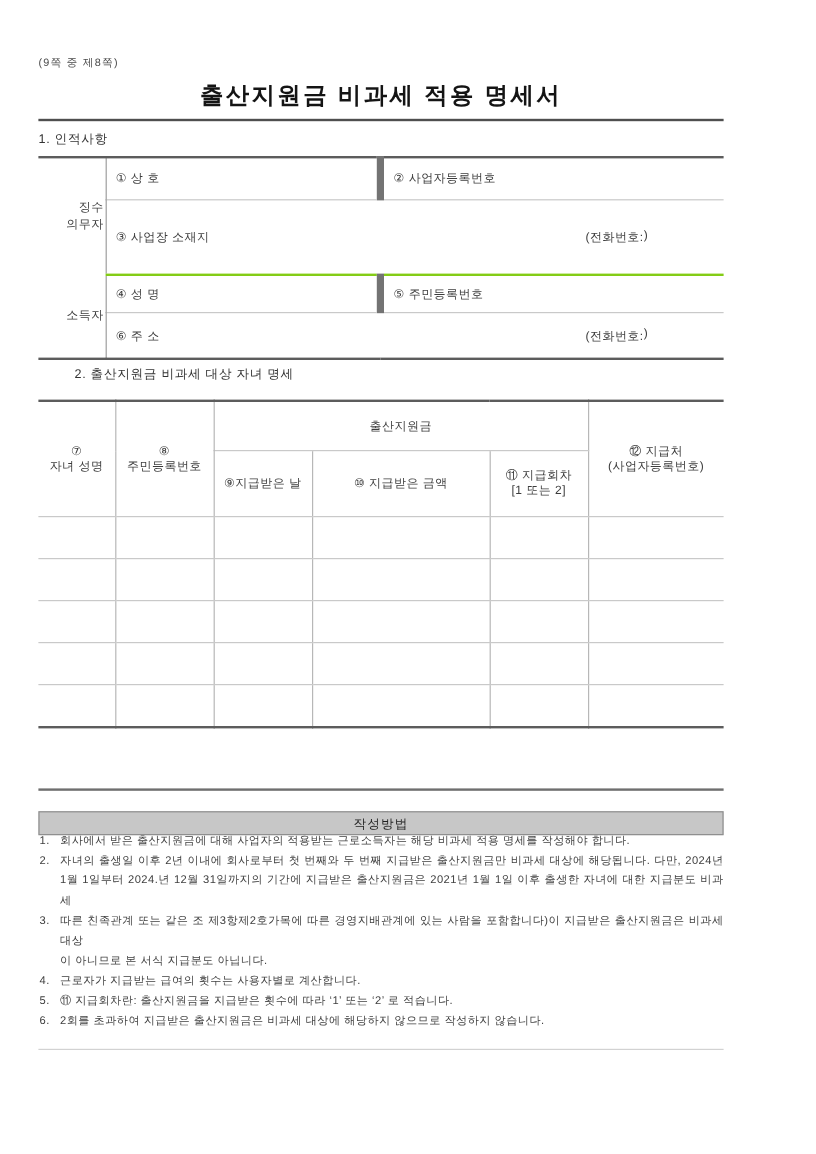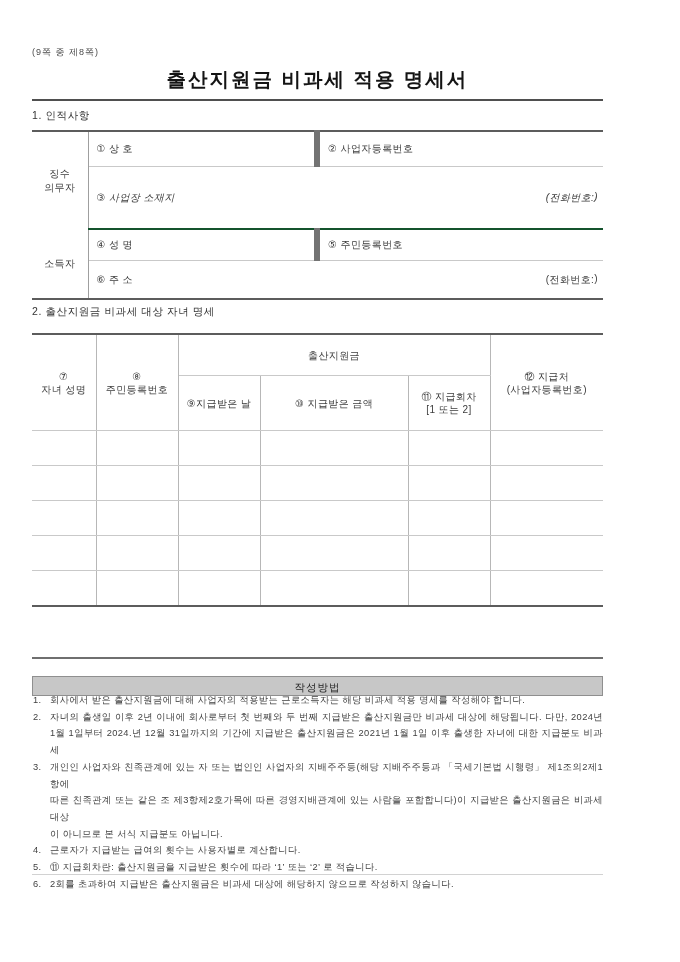"징수" .t1 td.lbl { text-align: center -> right }
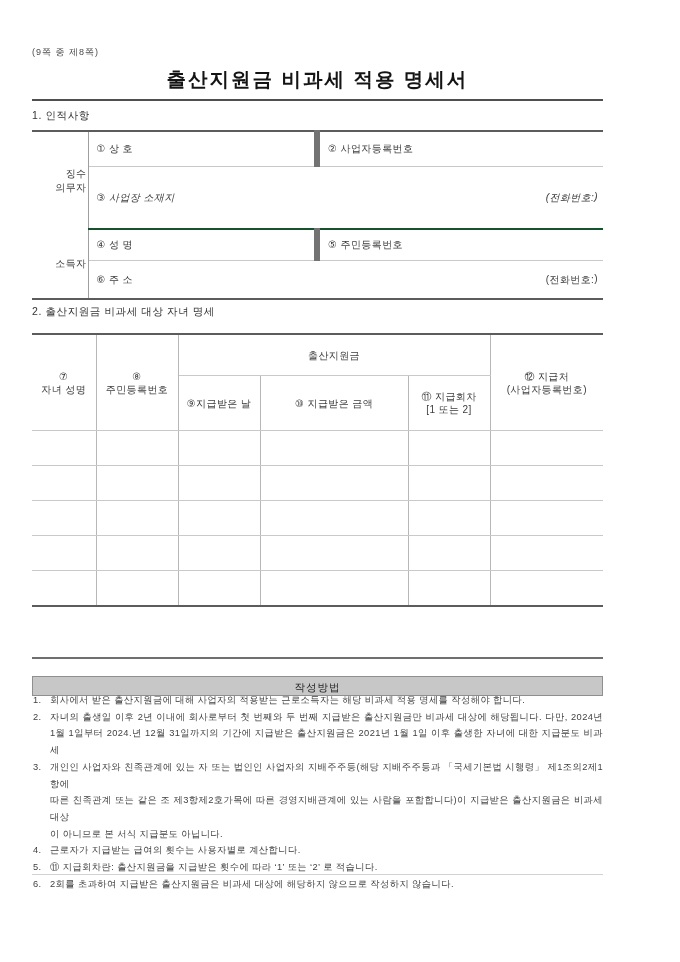"③ 사업장 소재지" .t1 tr.sec-div td { border-bottom: 2px solid #14532d -> 2px solid #84cc16; font-style: italic -> none }
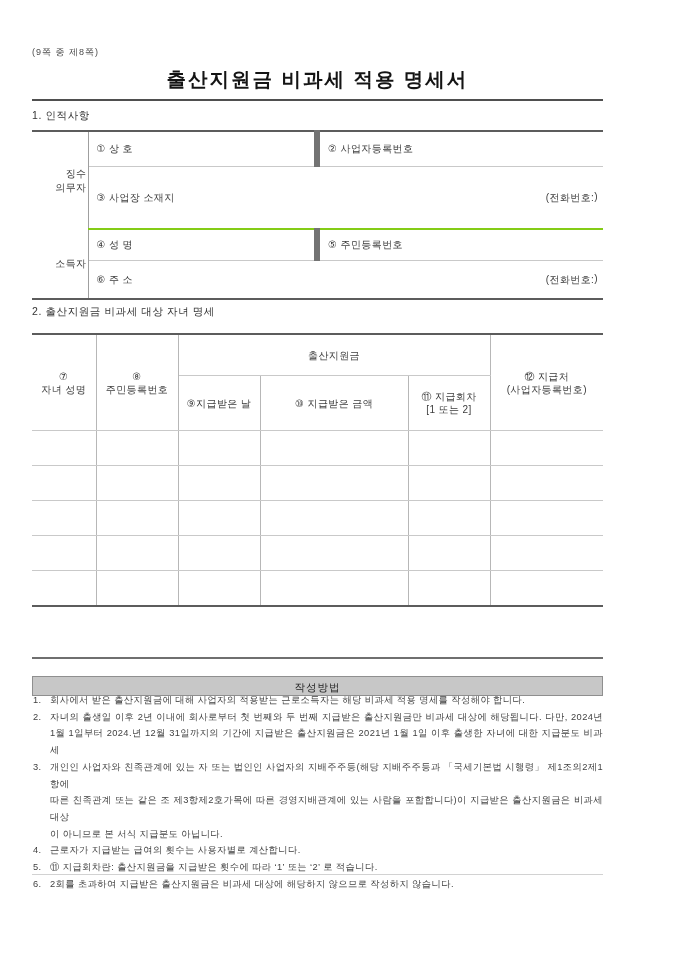"(전화번호:" .phone { justify-content: flex-end -> center }
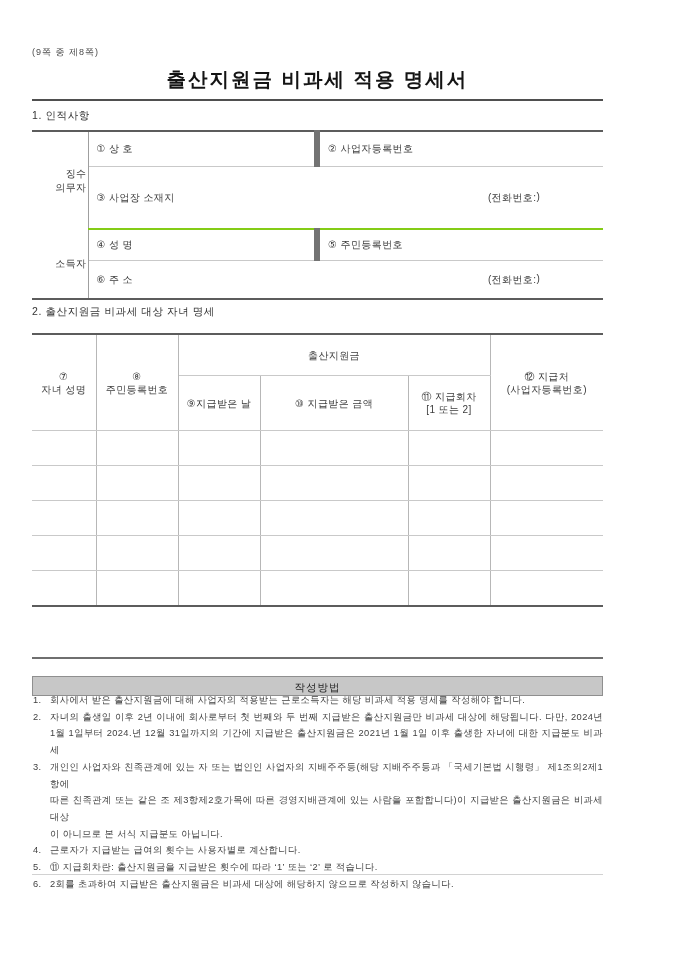"2. 출산지원금 비과세 대상 자녀" .s2-heading { margin-left: none -> 30px }
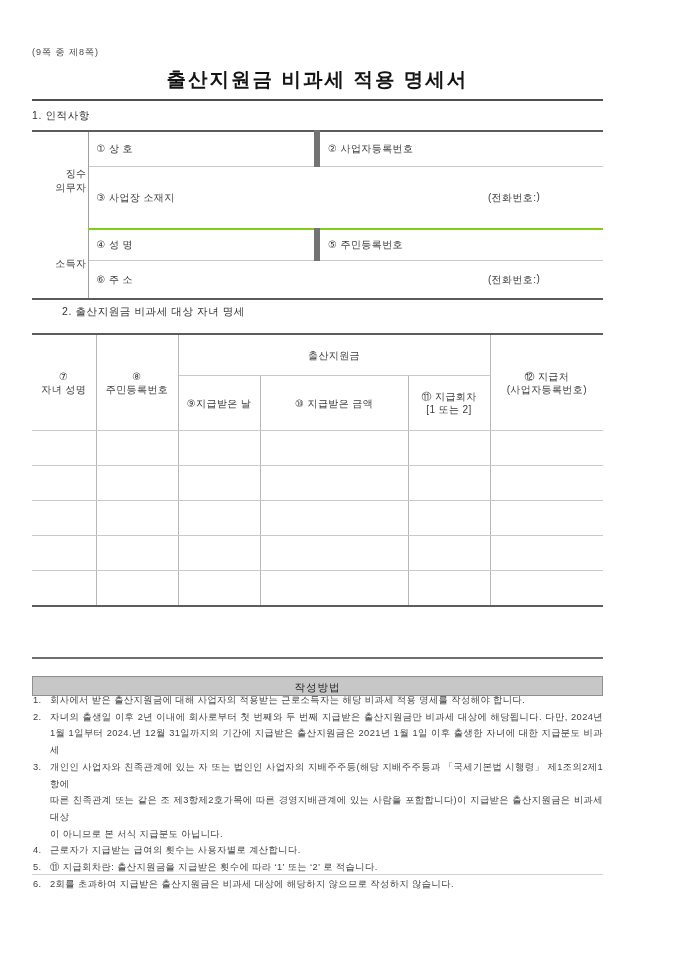"개인인 사업자와 친족관계에 있는 자" div.instr-line { html: <div>개인인 사업자와 친족관계에 있는 자 또는 법인인 사업자의 지배주주등(해당 지배주주등과 「국세기본법 시행령」 제1조의2제1항에</div> -> none }
